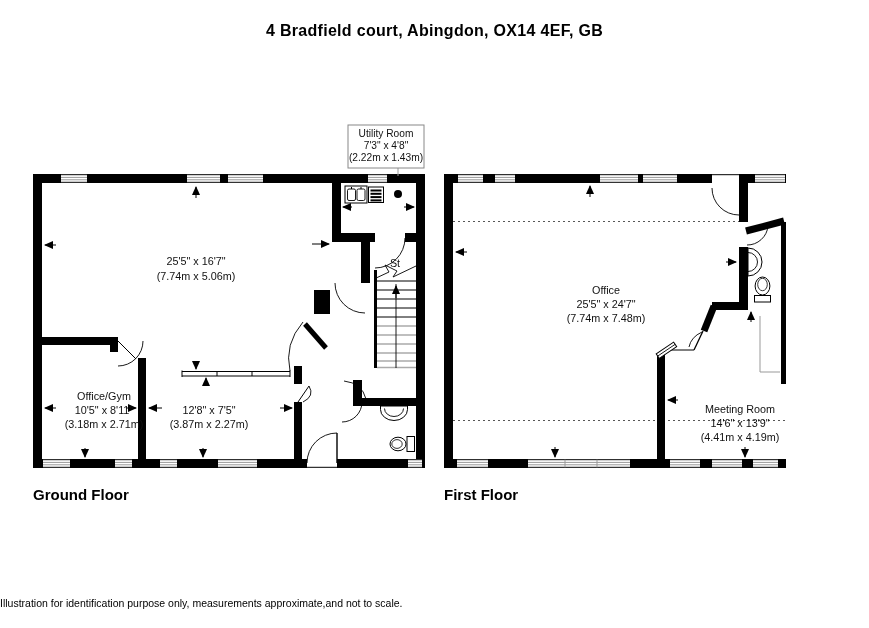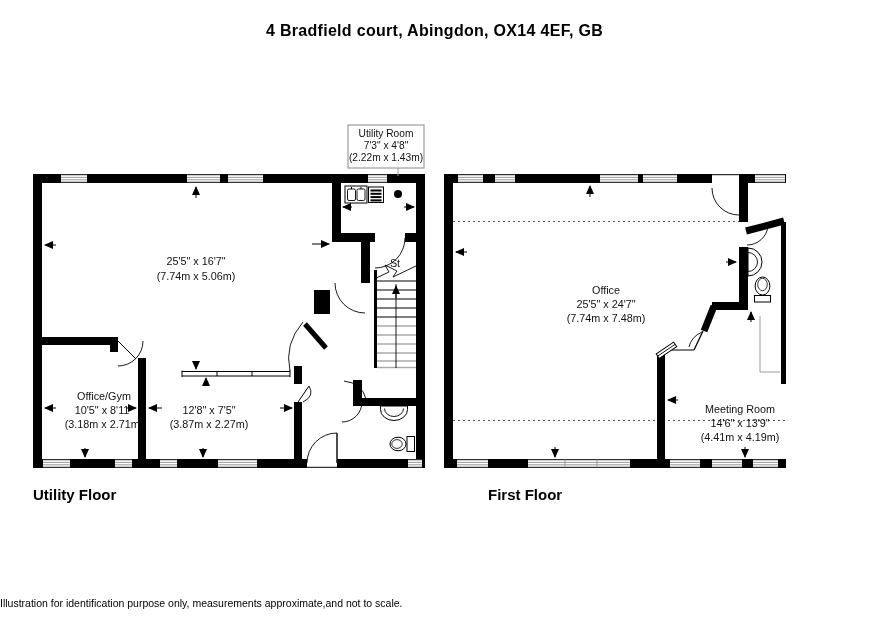"Utility Floor" div.floor-label { text: Utility -> Ground }
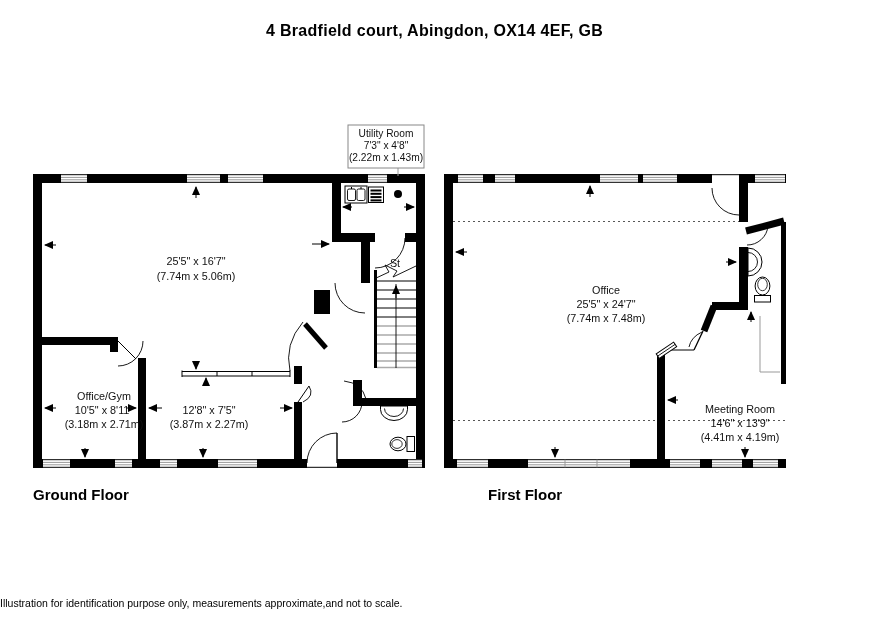"First Floor" .floor-label.ff { margin-left: 44px -> none }
